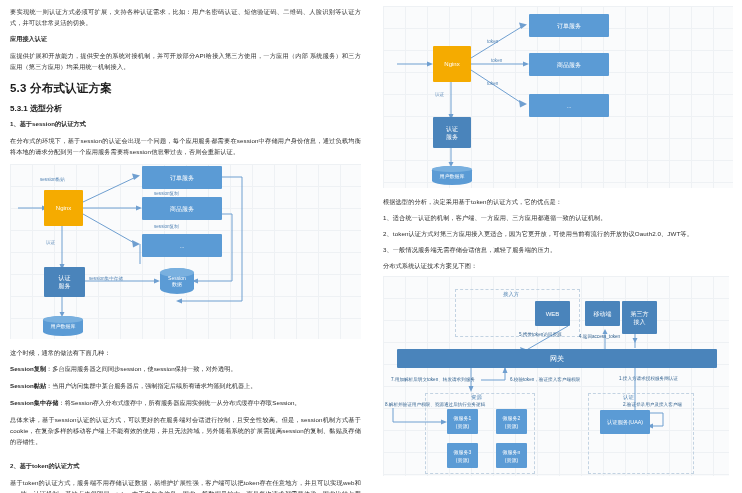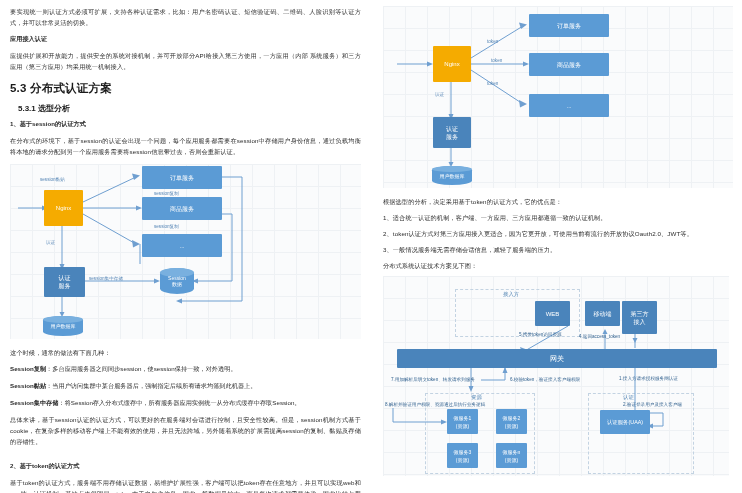"5.3.1 选型分析" h3.sub { margin: 7px 0 6px 8px -> 7px 0 6px 0 }
